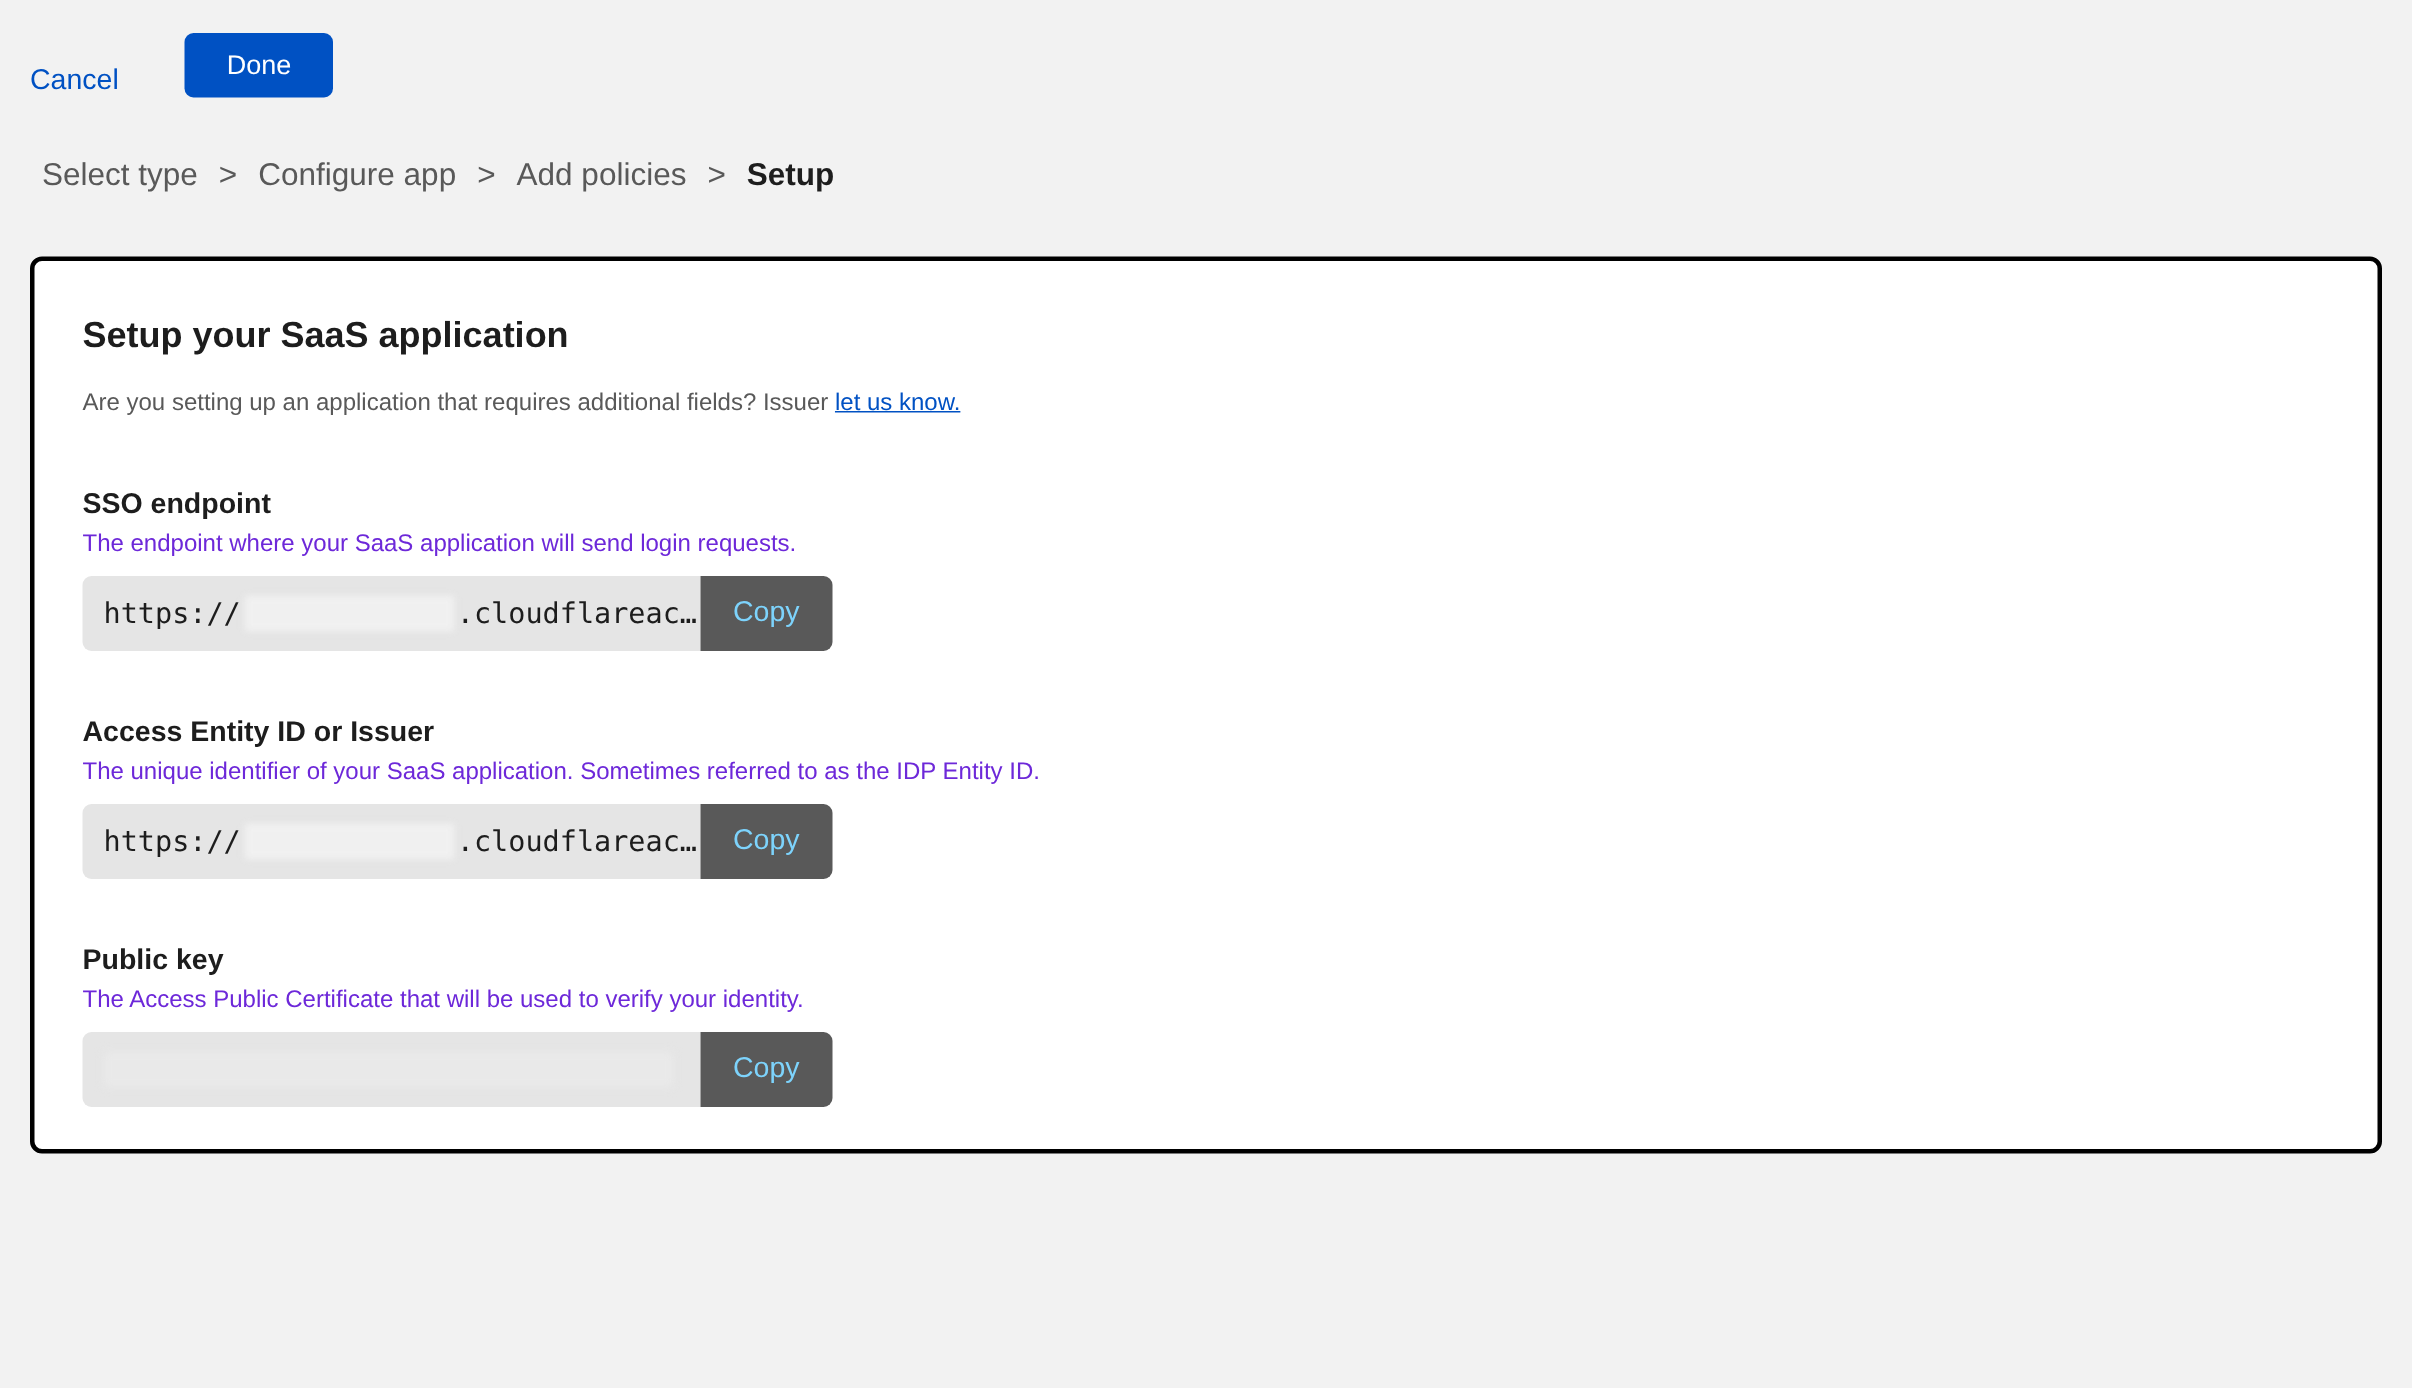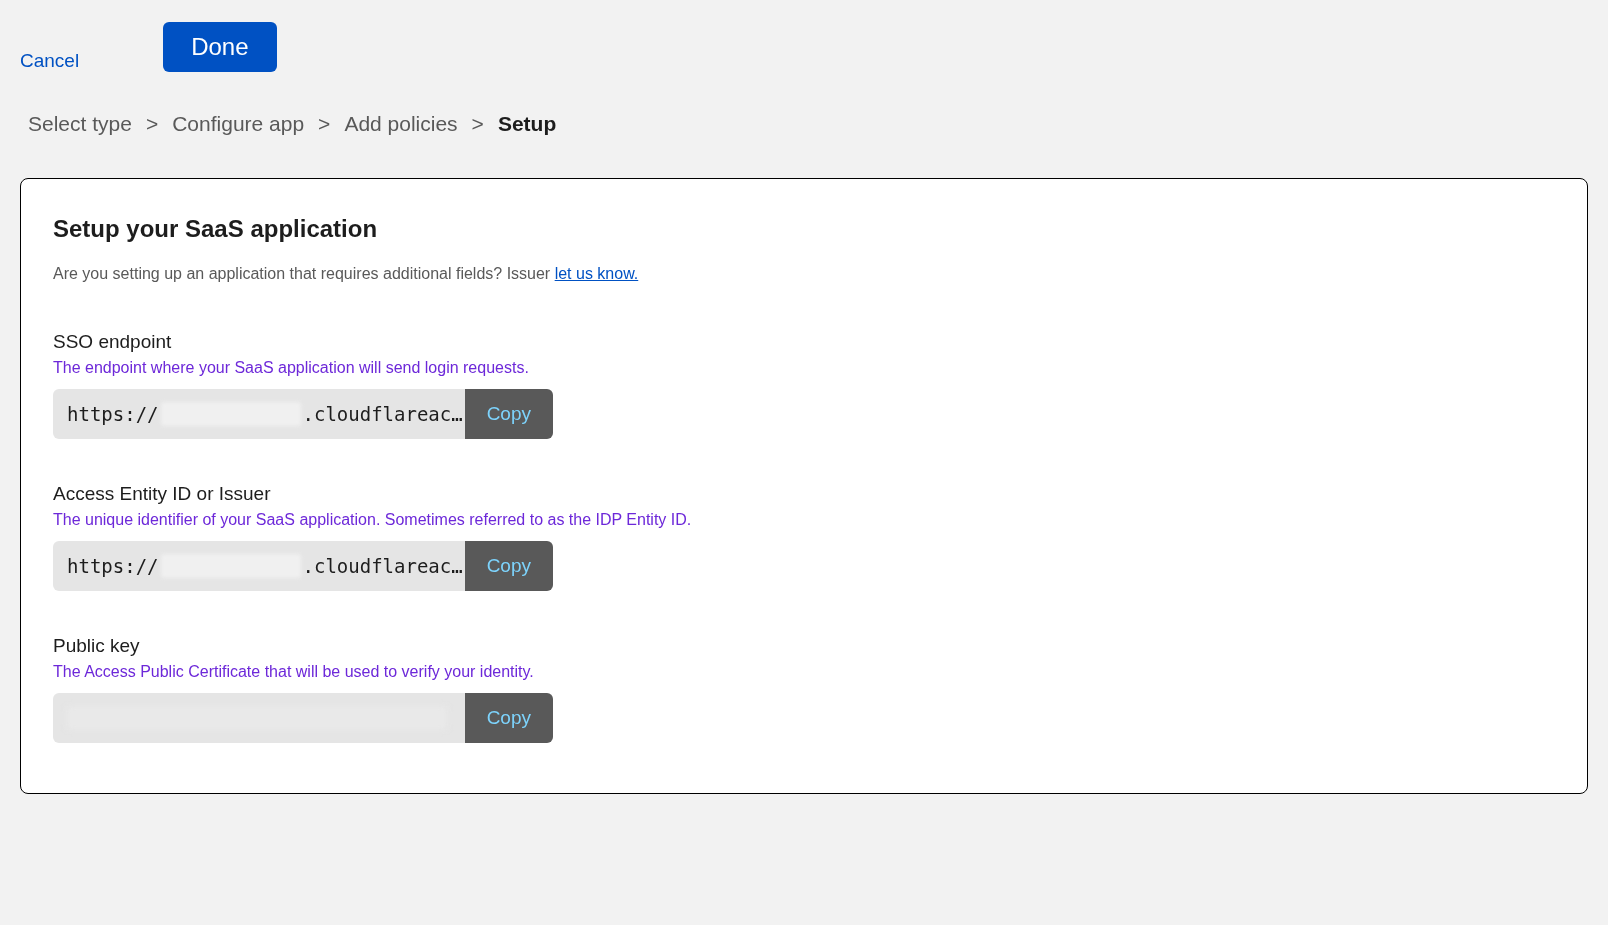"Done" .done-button { font-size: 24px -> 18px; margin-left: 40px -> none }
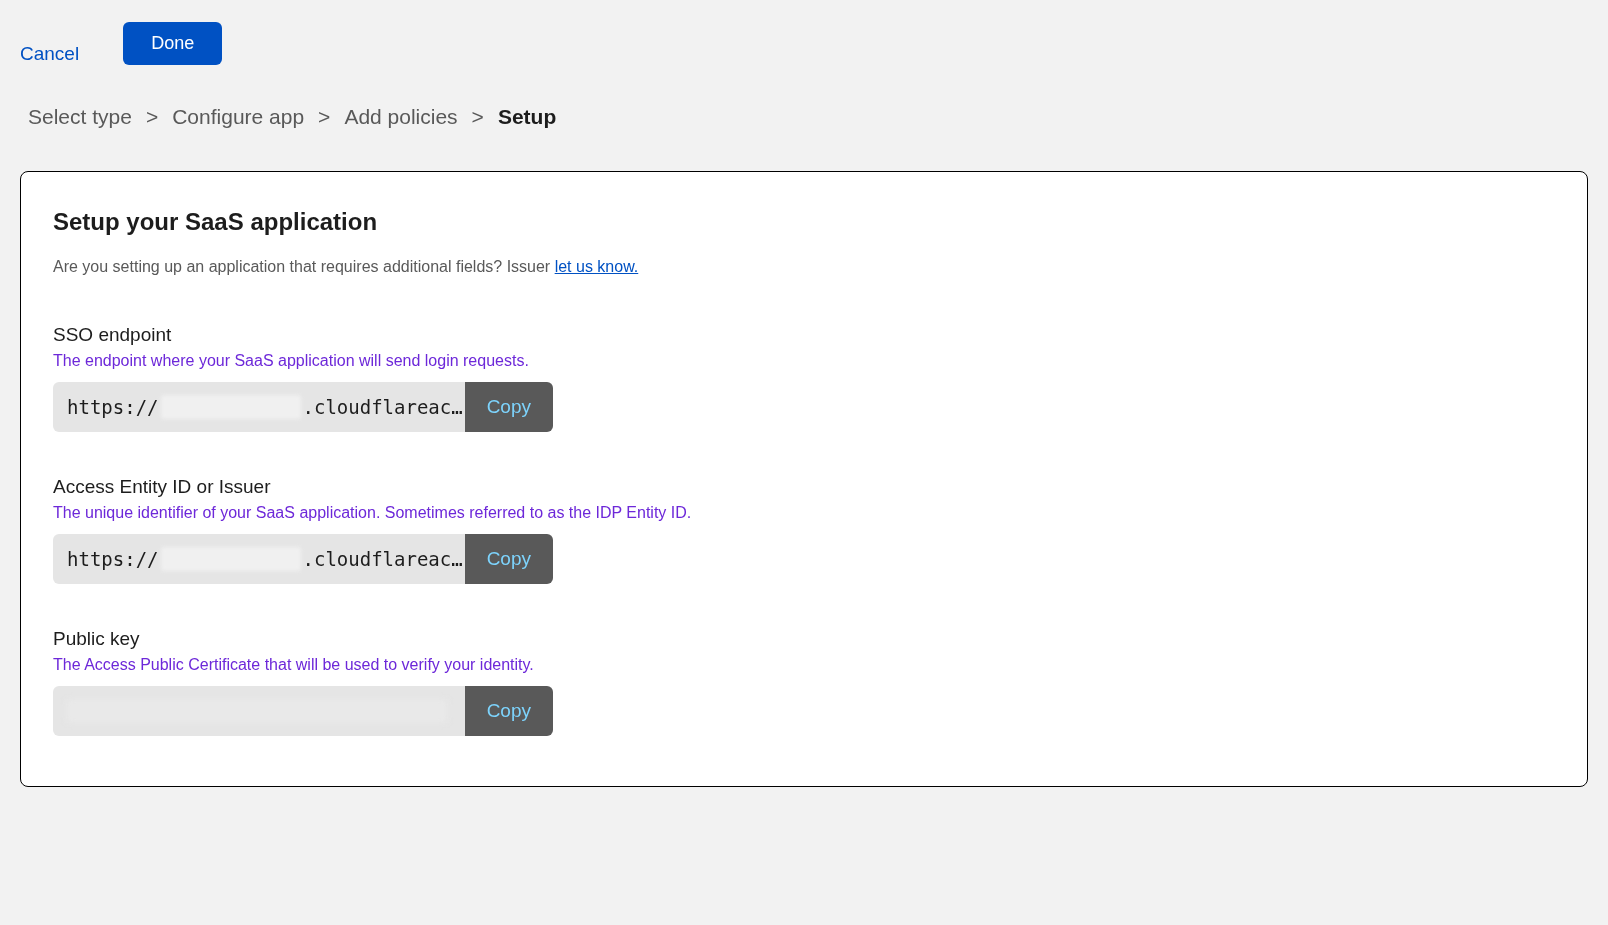"Setup your SaaS application" .card { border: 1px solid #000000 -> 3px solid #000000; padding: 36px 32px 50px 32px -> 36px 32px 28px 32px }
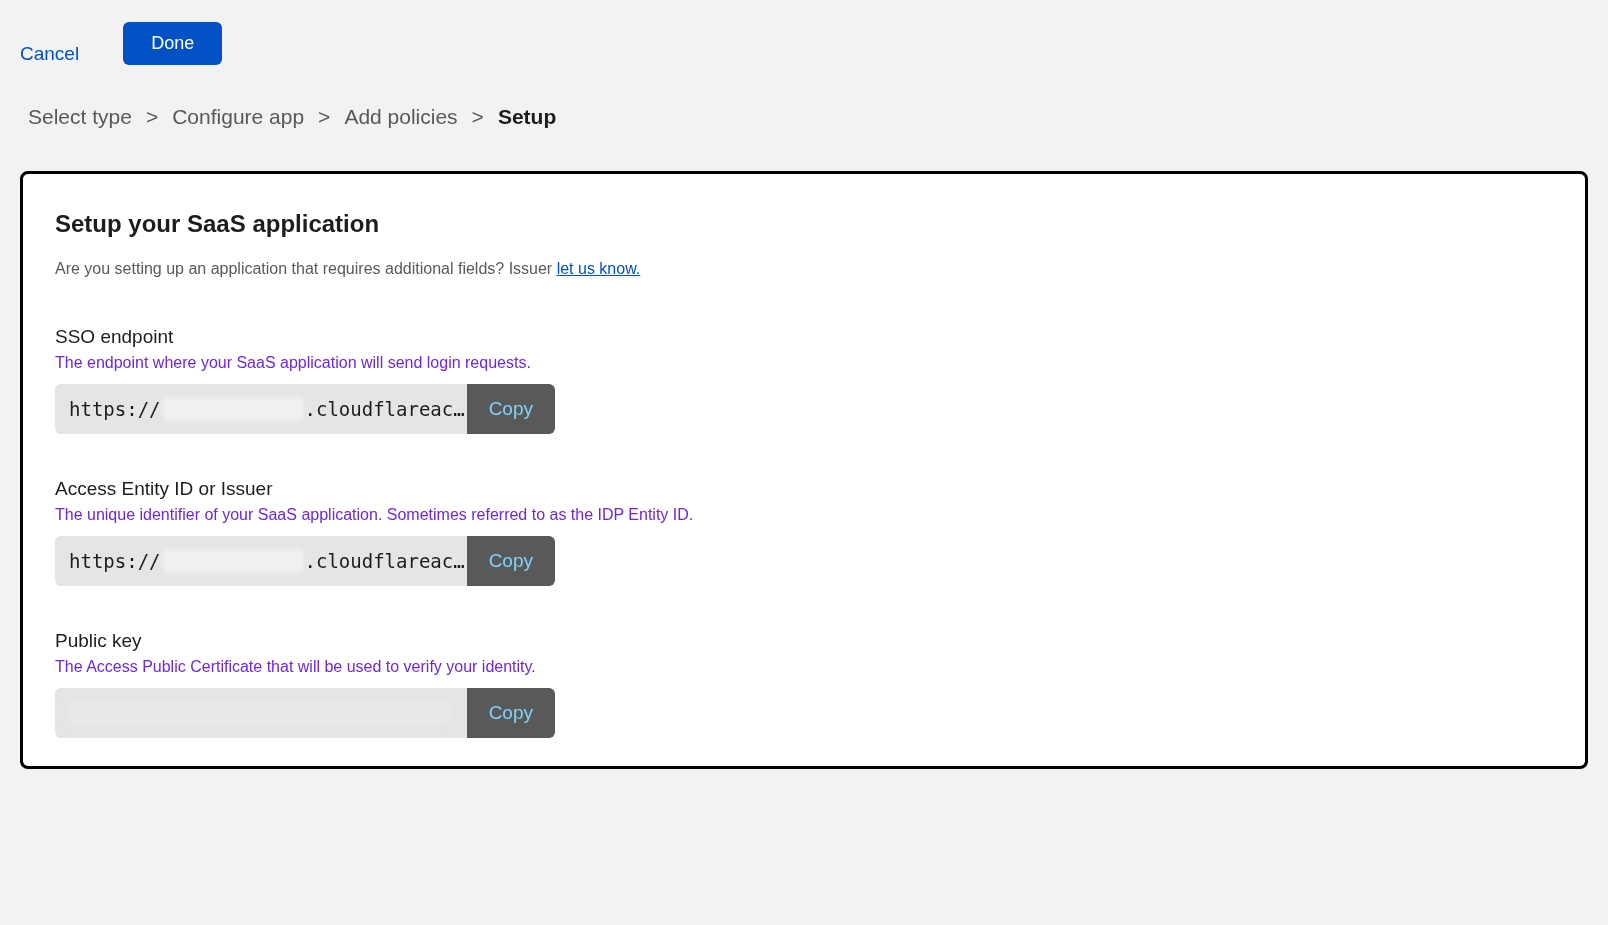"SSO endpoint" .field-label { font-weight: 400 -> 700 }
